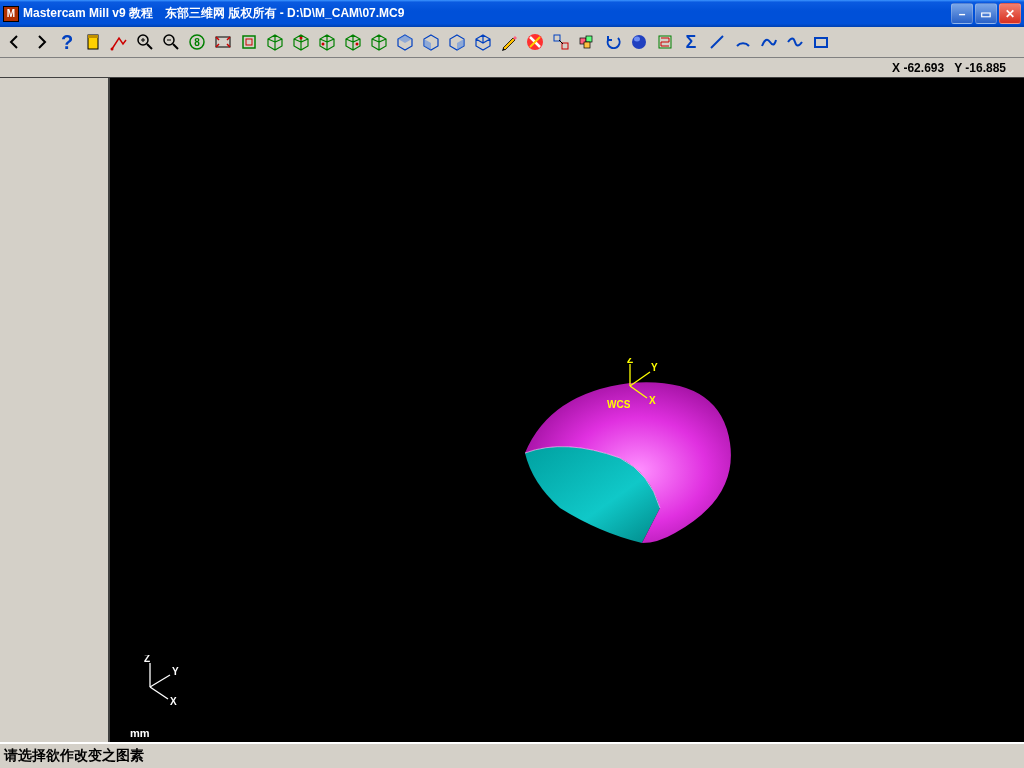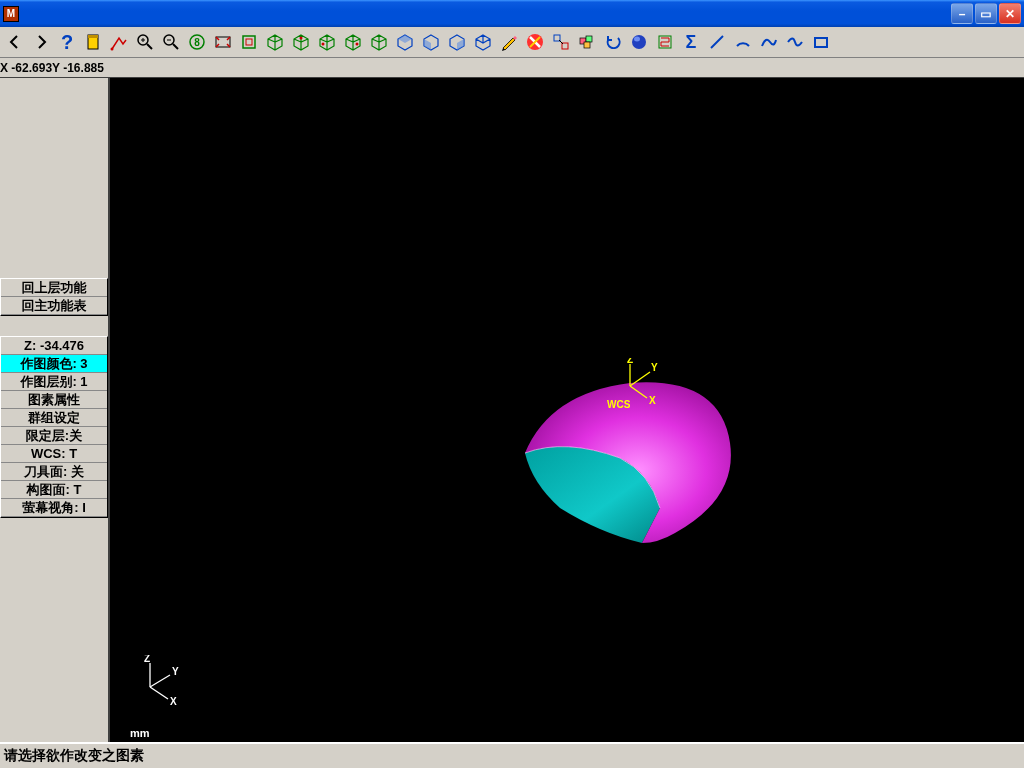"Mastercam Mill v9 教程 东部三维网" span { html: none -> <span>Mastercam Mill v9 教程 东部三维网 版权所有 - D:\D\M_CAM\07.MC9</span> }
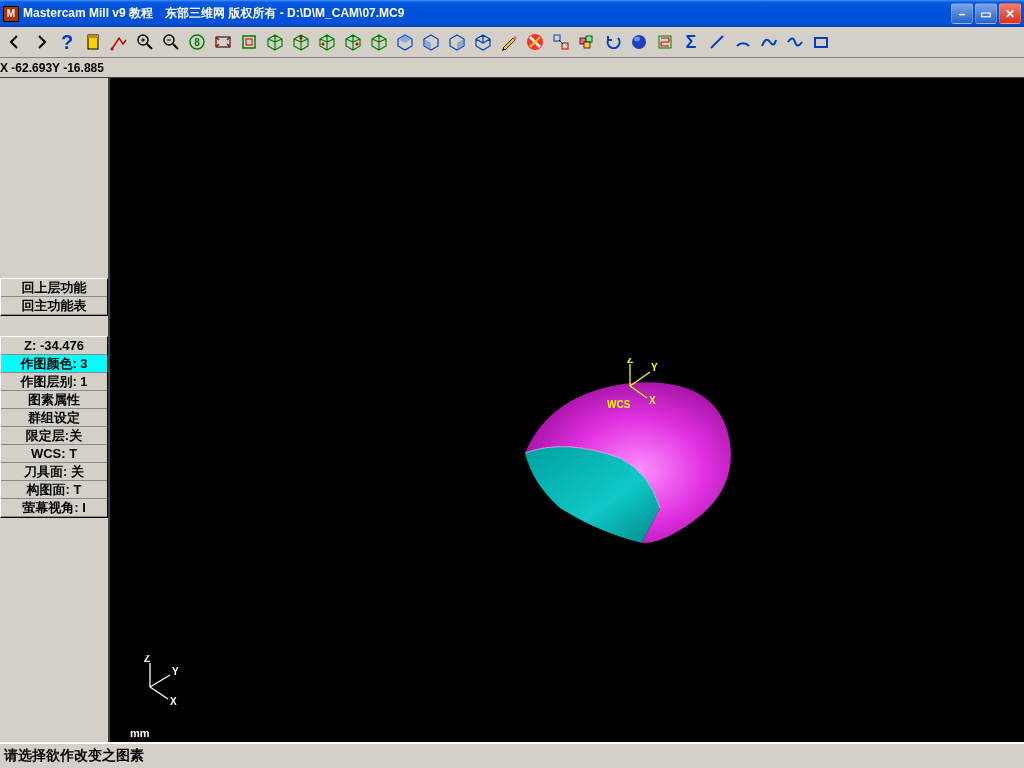"X -62.693" .coordbar { gap: 0 -> 10px; justify-content: flex-start -> flex-end }
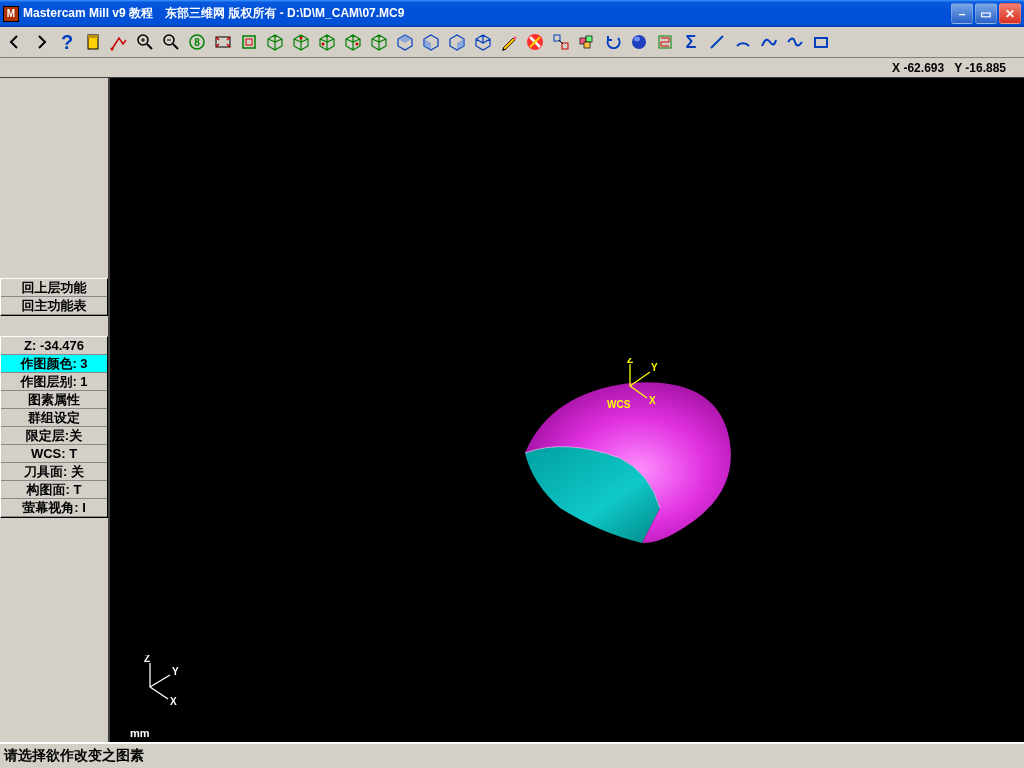"回上层功能" div.sideblock { html: <div> <div>回上层功能</div> <div>回主功能表</div> </div> -> none }
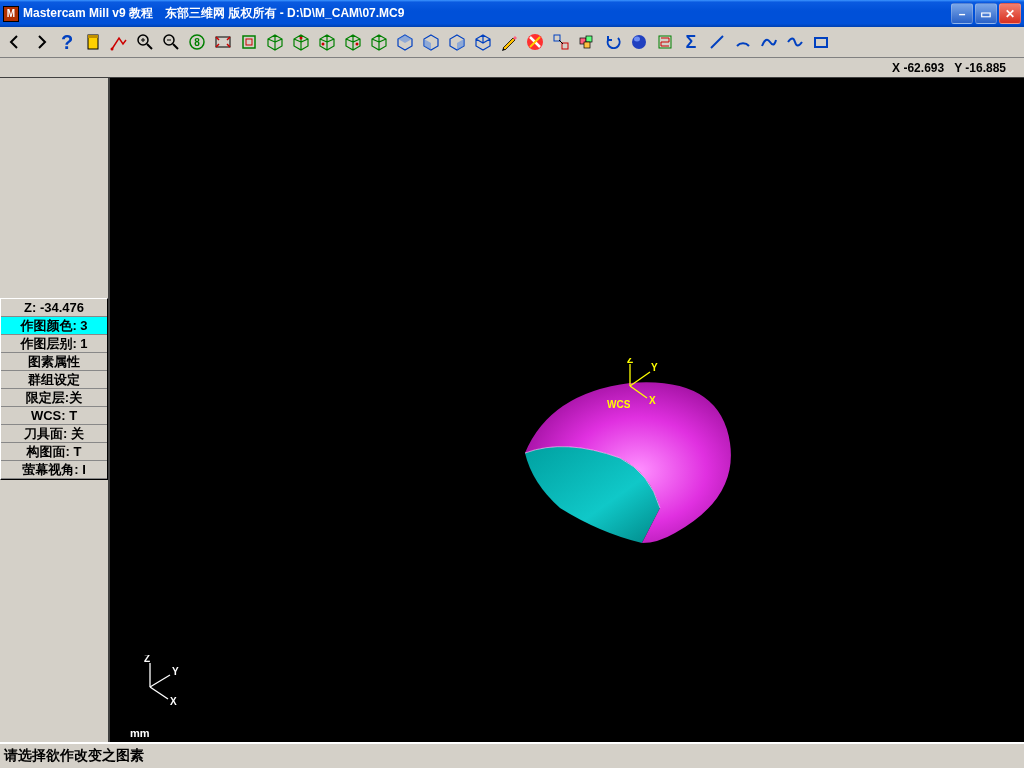"Z: -34.476" div.sideblock { html: <div> <div>Z: -34.476</div> <div>作图颜色: 3</div> <div>作图层别: 1</div> <div>图素属性</div> <div>群组设定</div> <div>限定层:关</div> <div>WCS: T</div> <div>刀具面: 关</div> <div>构图面: T</div> <div>萤幕视角: I</div> </div> -> none }
